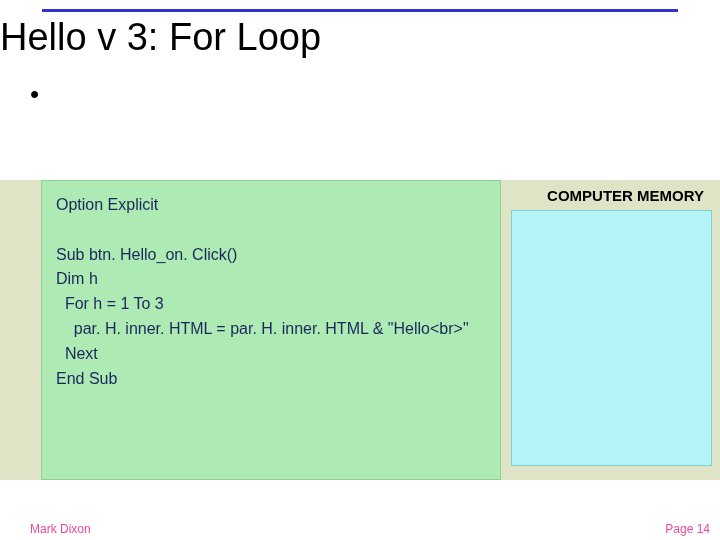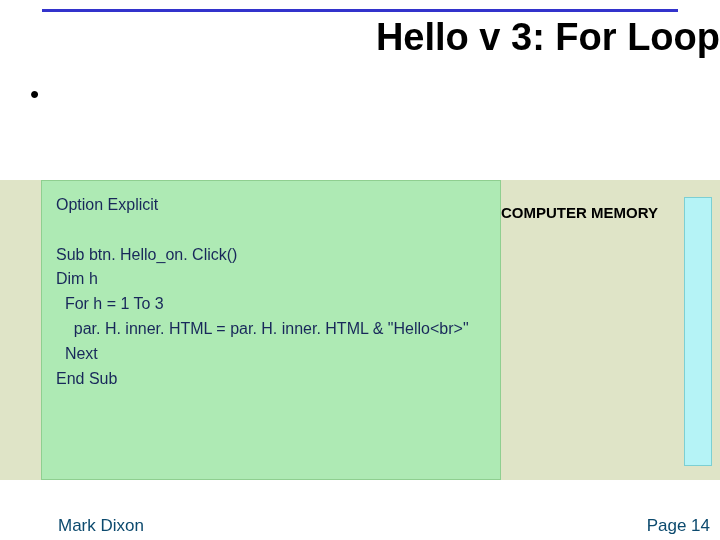"Hello v 3: For Loop" .slide-title { font-weight: bold -> normal; text-align: right -> left }
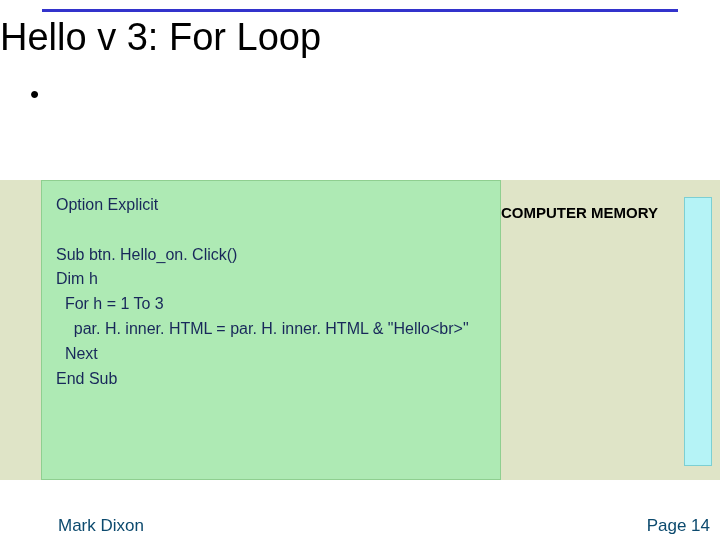"COMPUTER MEMORY" .right-side { flex-direction: row -> column; margin-top: 17px -> none }
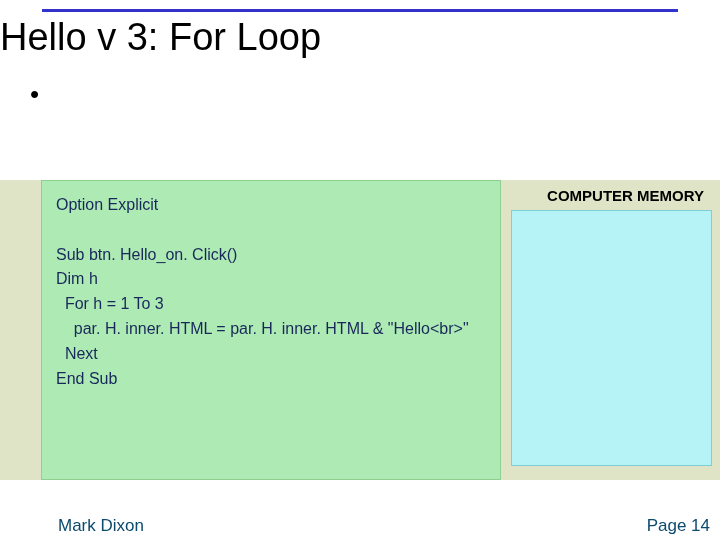"Mark Dixon" .footer { color: #0c4a6e -> #ec4899; font-size: 17px -> 12px; margin-left: 28px -> none }
